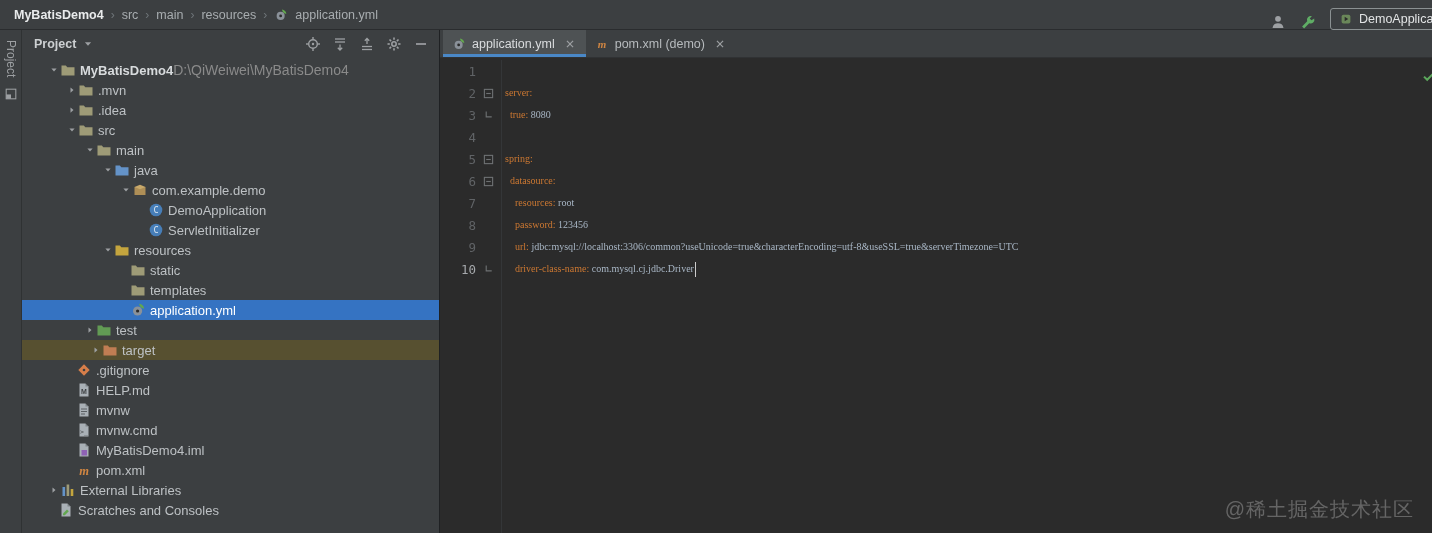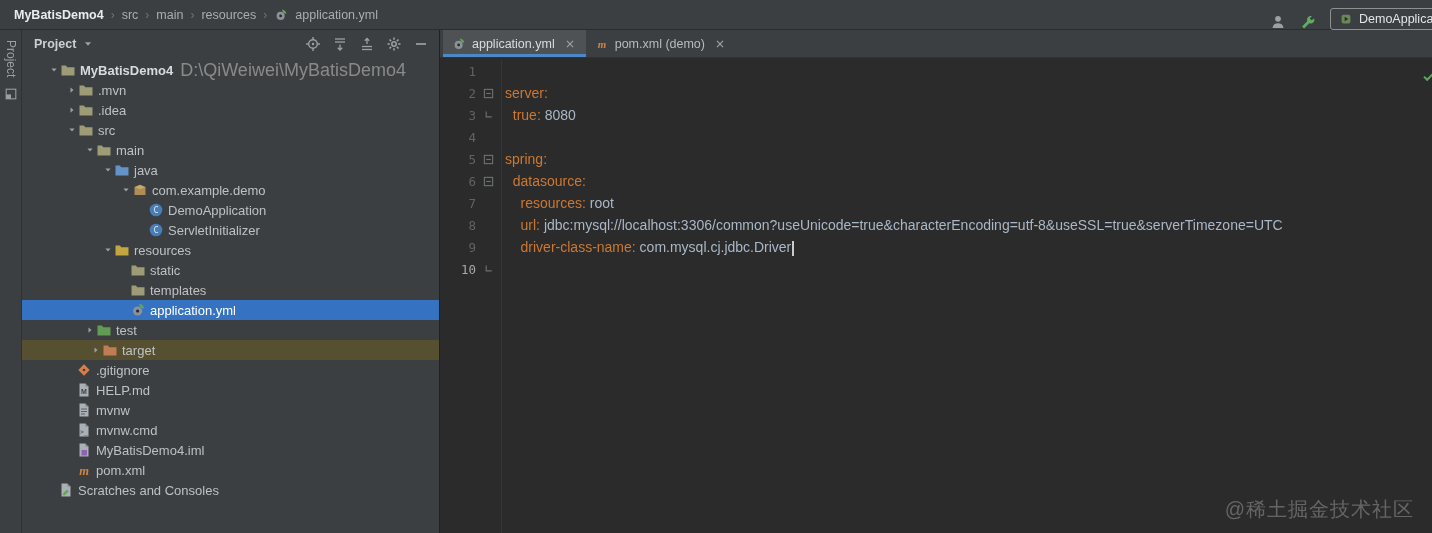"D:\QiWeiwei\MyBatisDemo4" .tree-hint { font-size: 18px -> 14px; margin-left: 7px -> none }
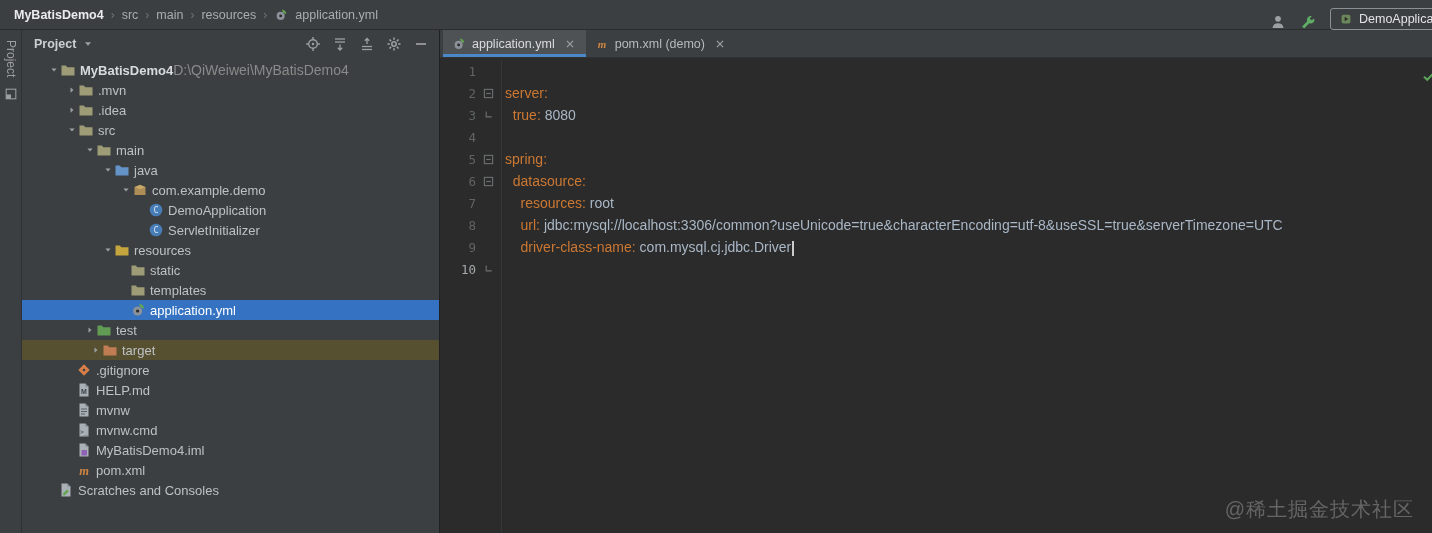"server:" .code { font-family: Liberation Sans, sans-serif -> Liberation Serif, serif; font-size: 14px -> 10px }
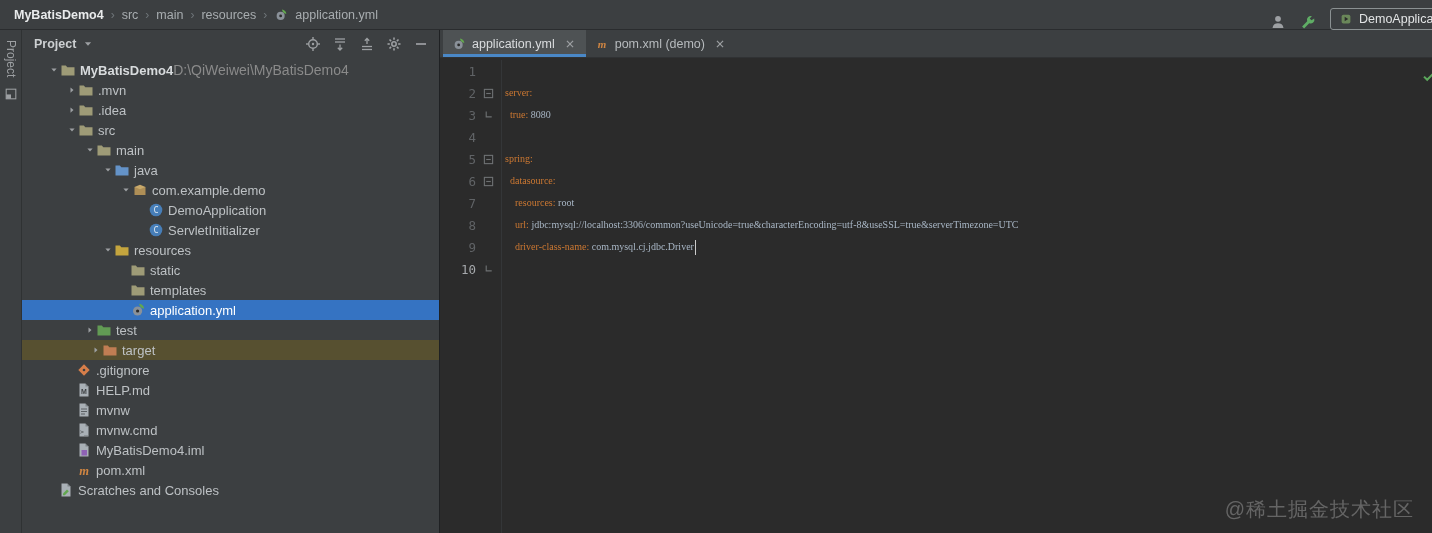"password: 123456" div.code-line { html: none -> <div><span> </span><span>password:</span><span> 123456</span></div> }
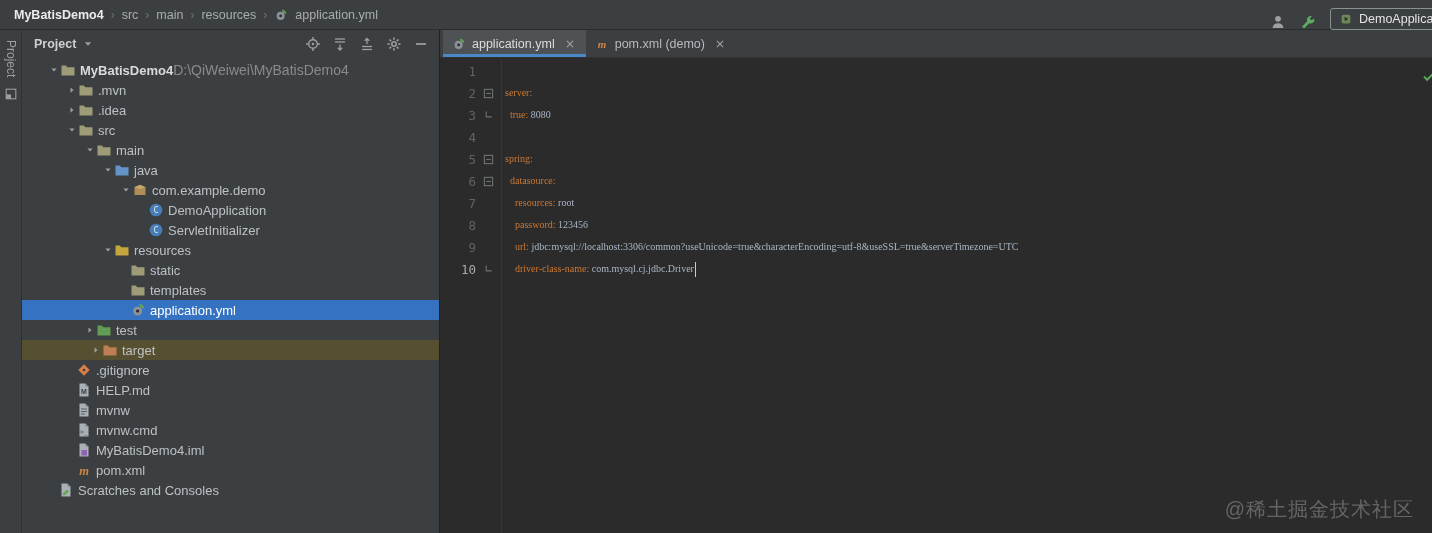"External Libraries" div.tree-row { html: none -> <div> <span> <svg> <path></path> </svg> </span> <span> <svg> <rect></rect> <rect></rect> <rect></rect> </svg> </span> <span>External Libraries</span> </div> }
